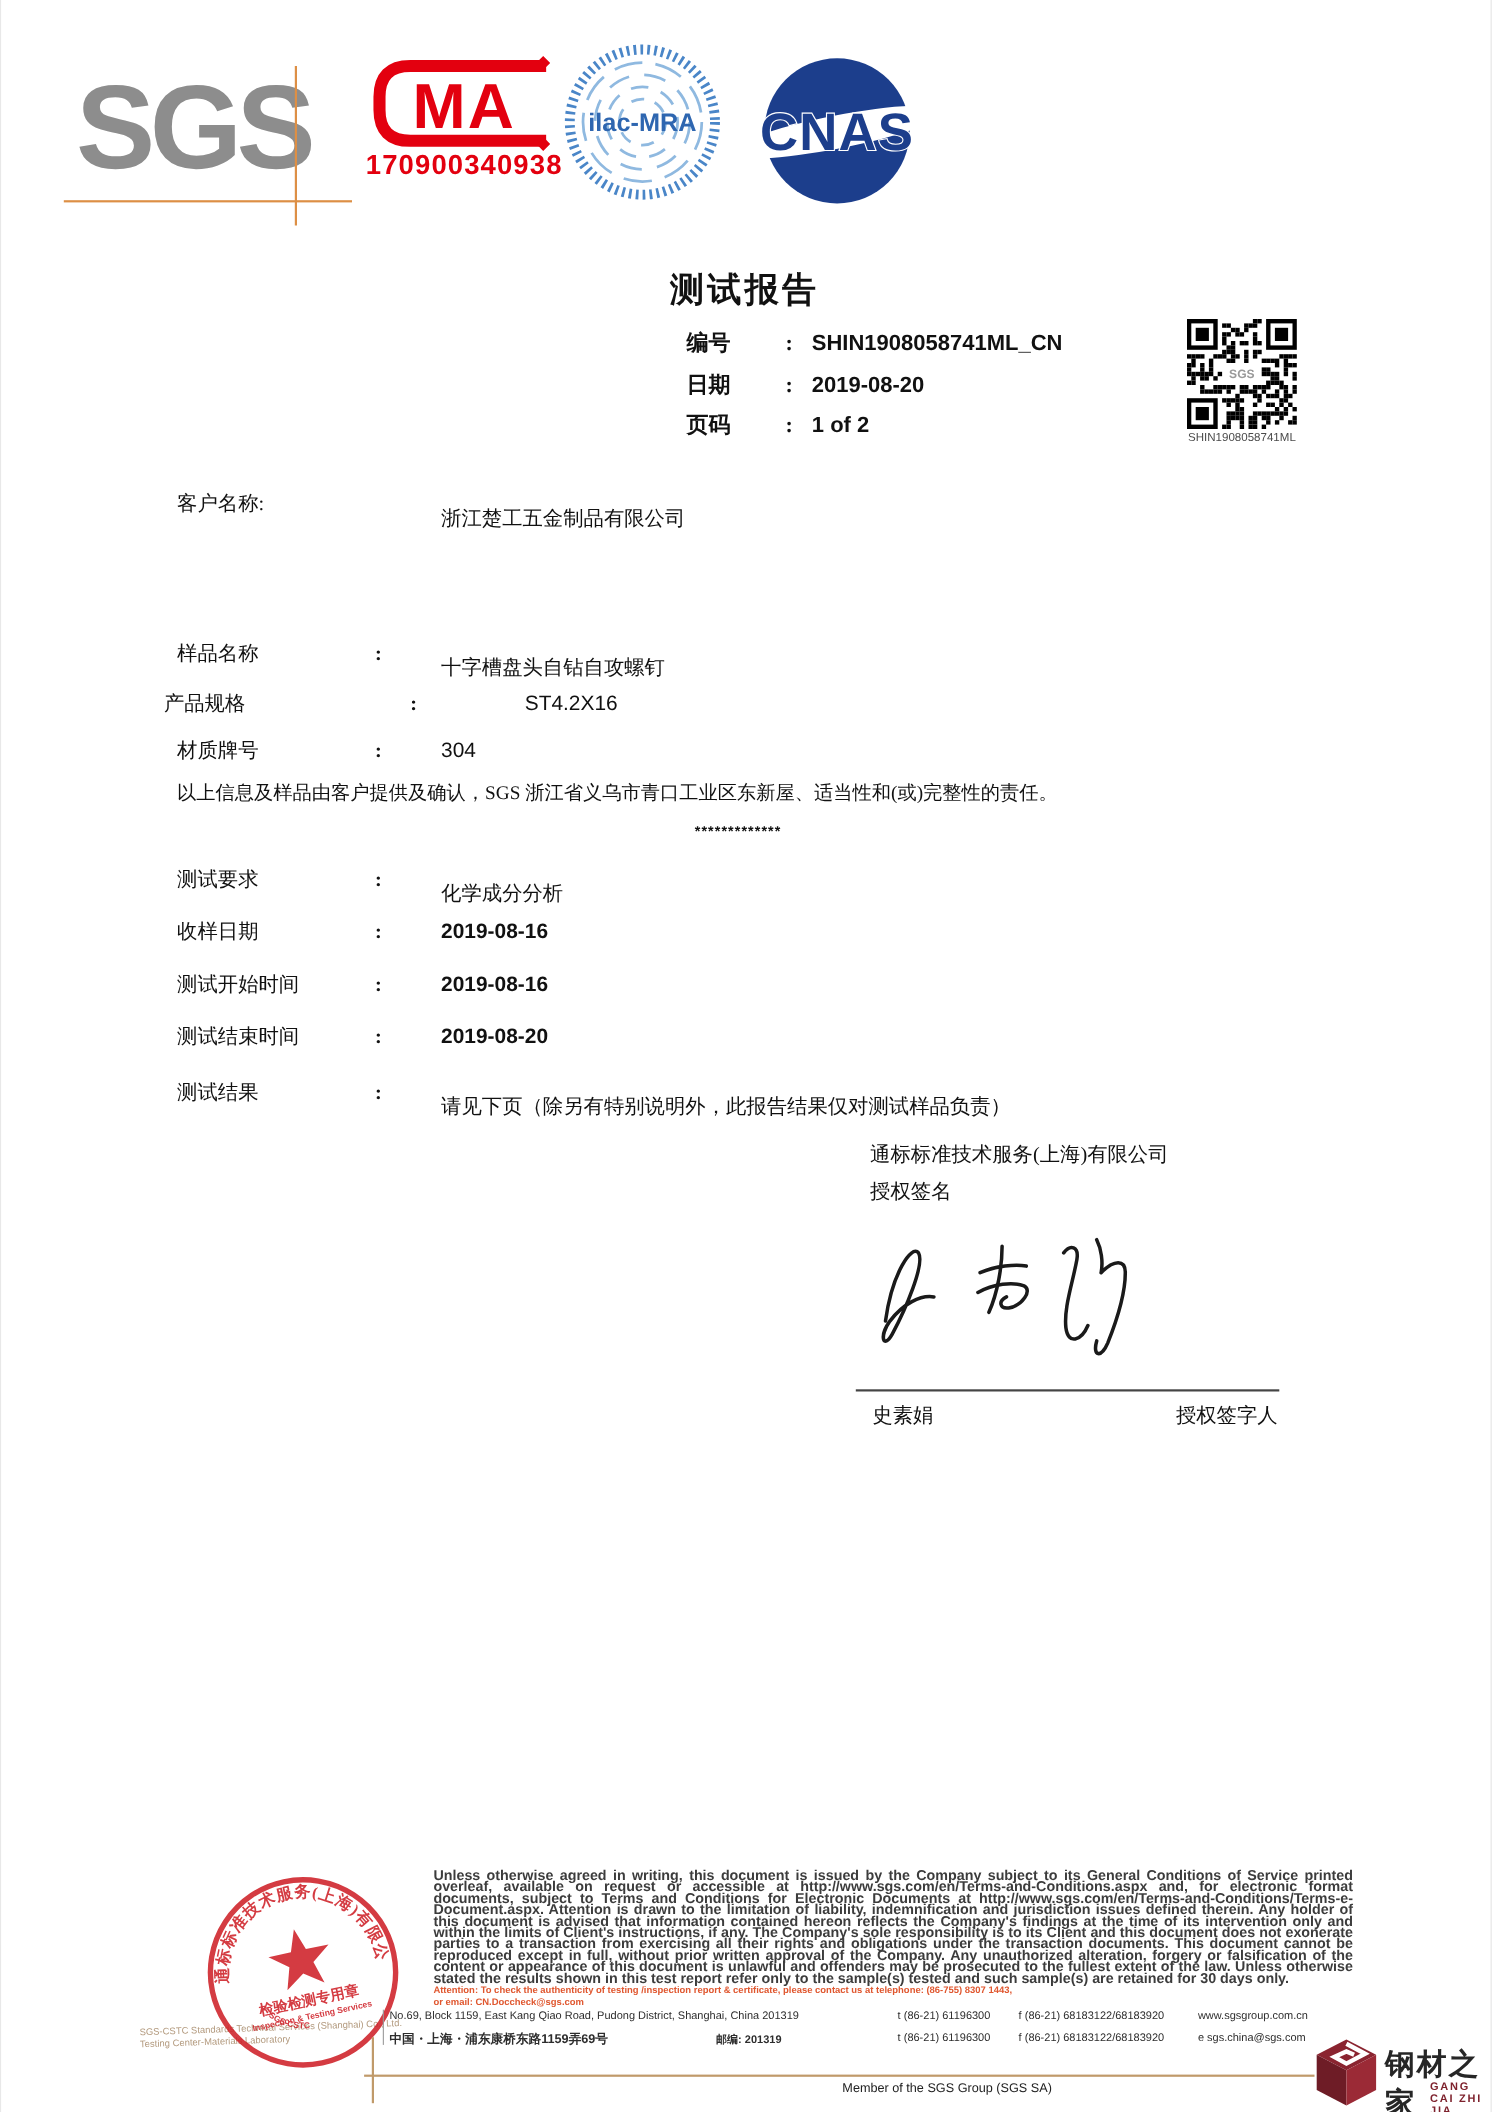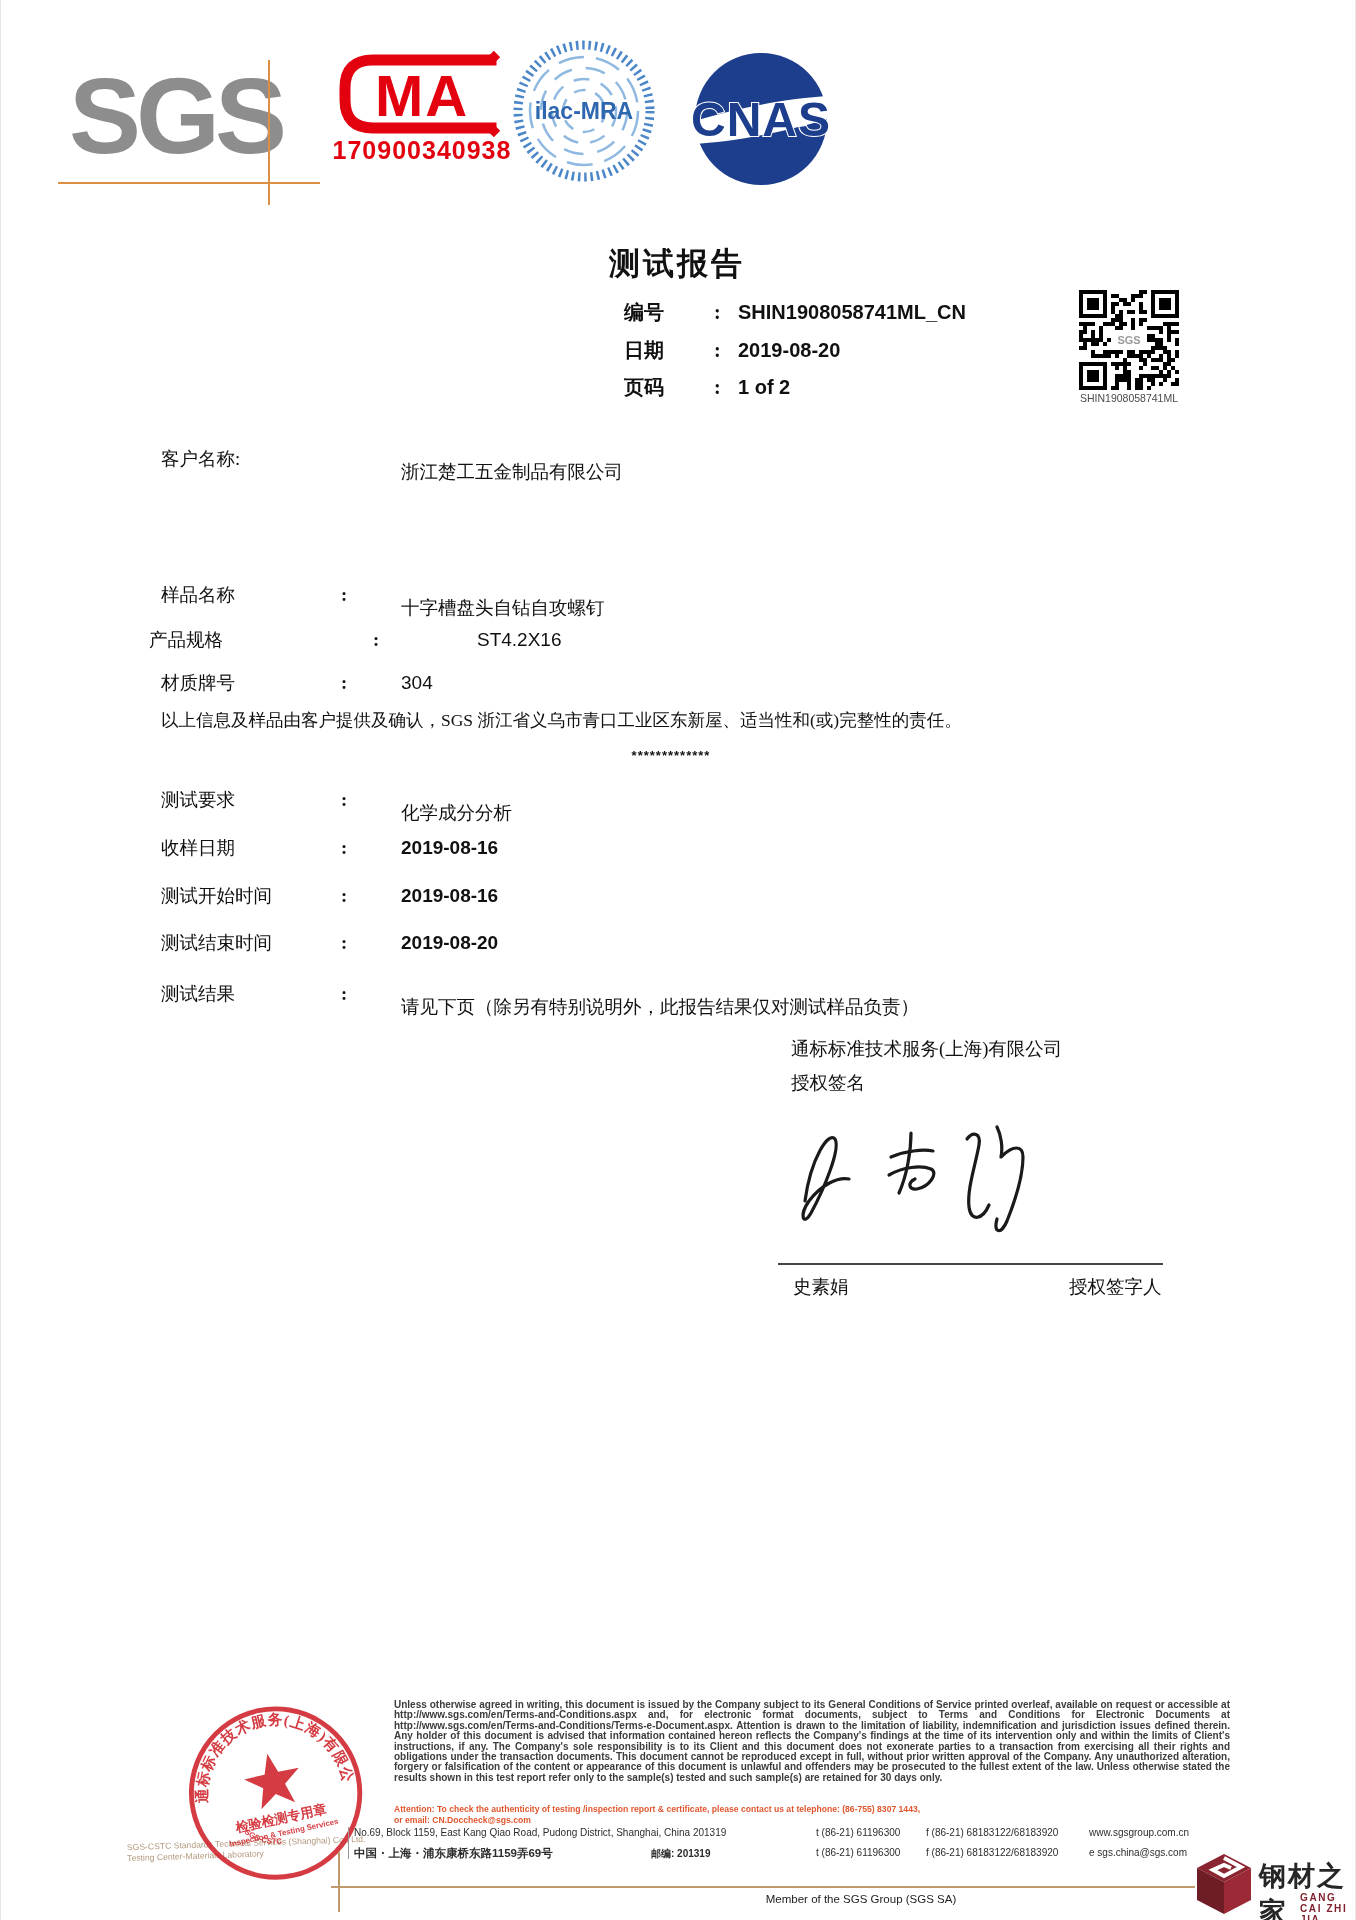"Unless otherwise agreed in writing," .legal { font-size: 10px -> 13px }
